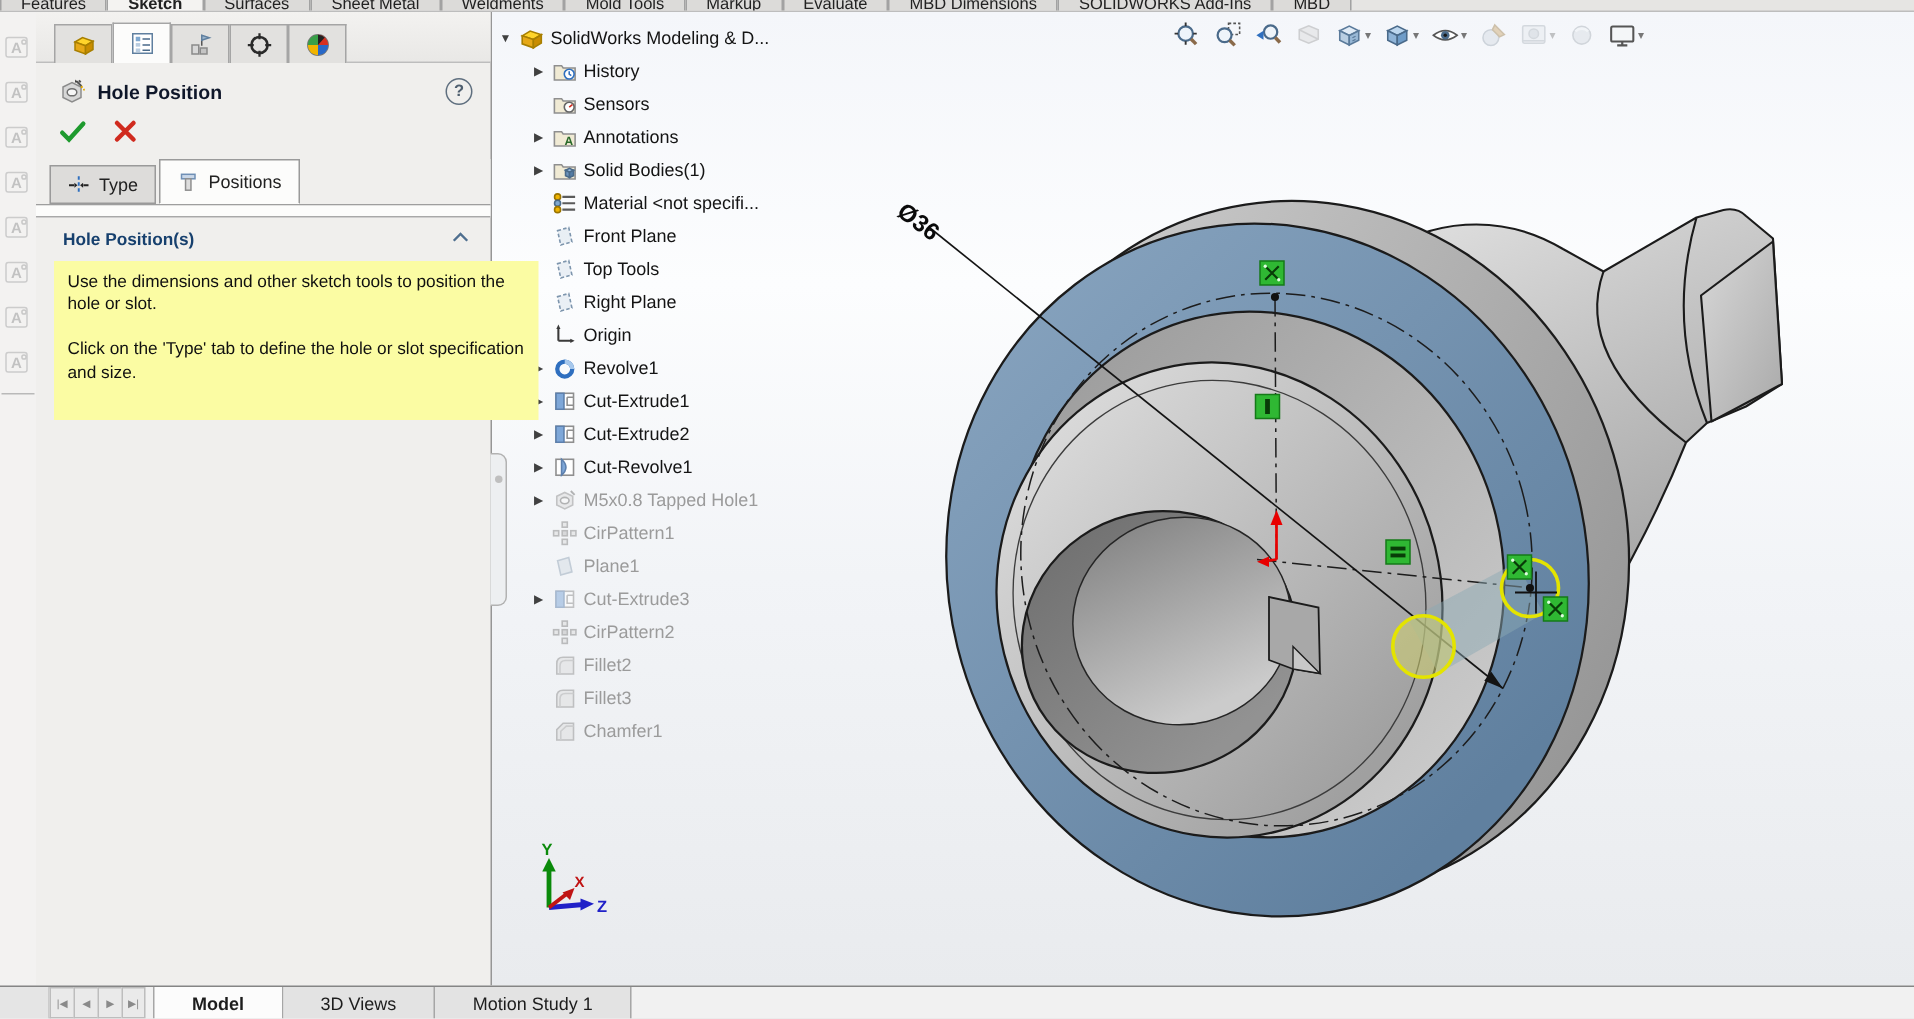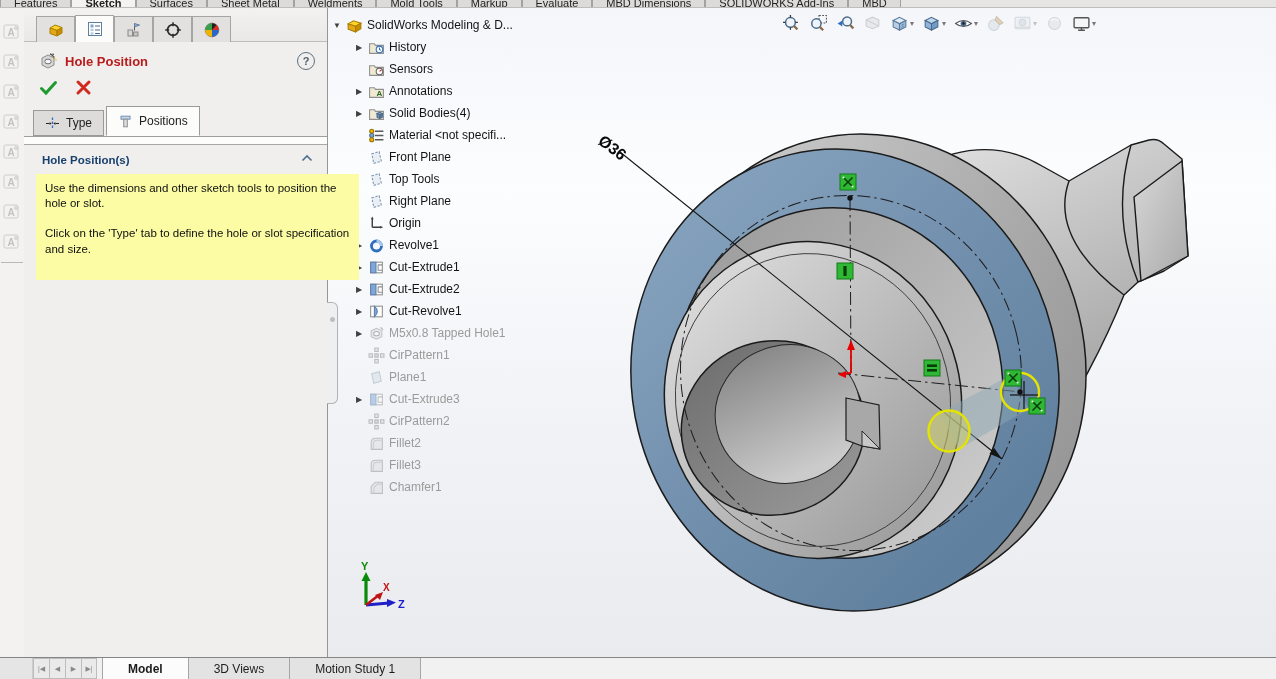"Hole Position" .pm-title .t { color: #b91c1c -> #0f172a }
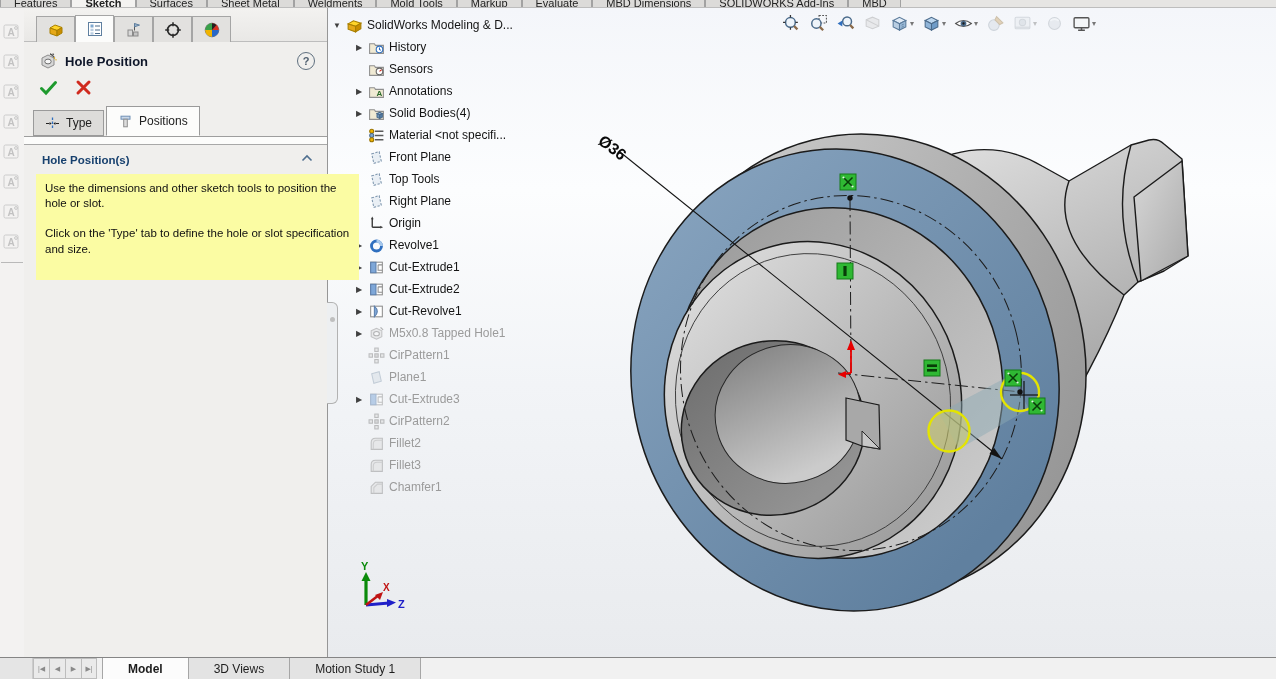"Solid Bodies(4)" span.tlabel { text: 4 -> 1 }
